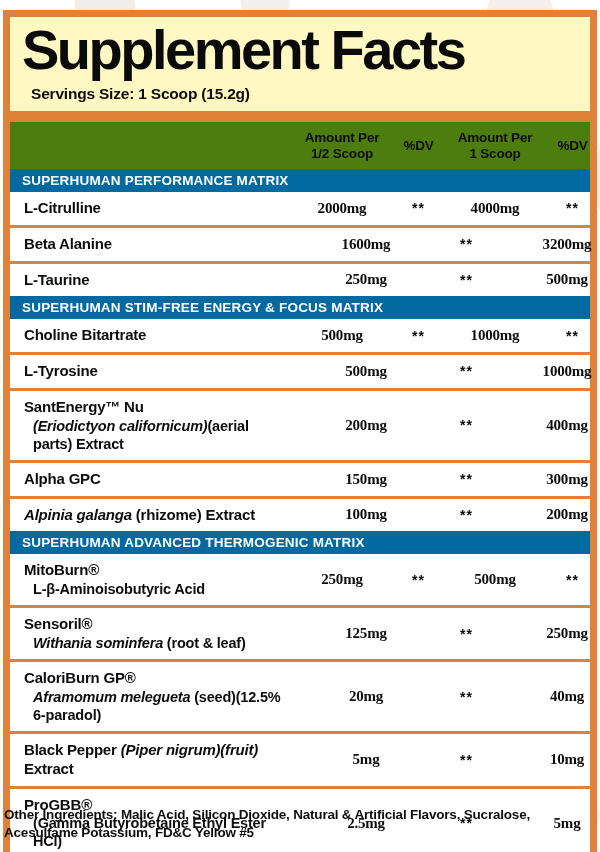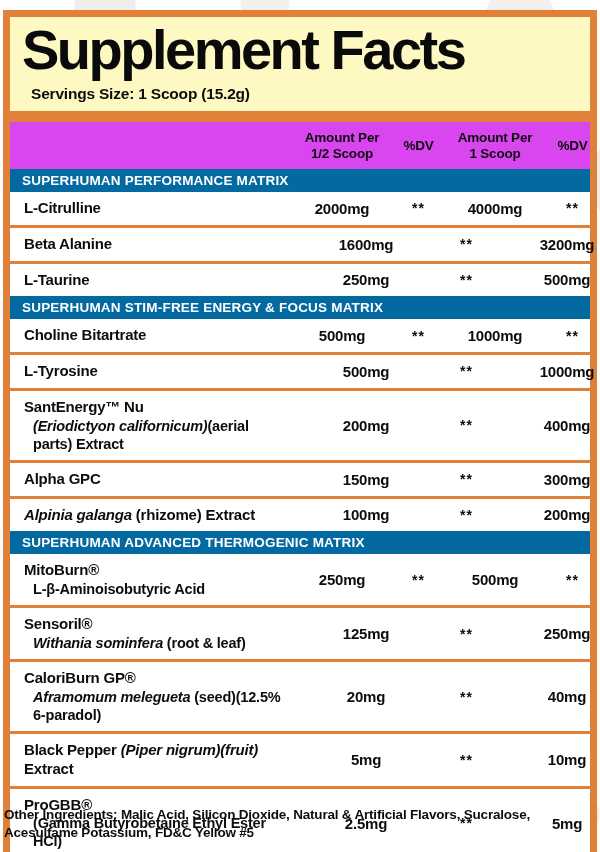"Amount Per" .col-headers { background: #d946ef -> #4d7c0f }
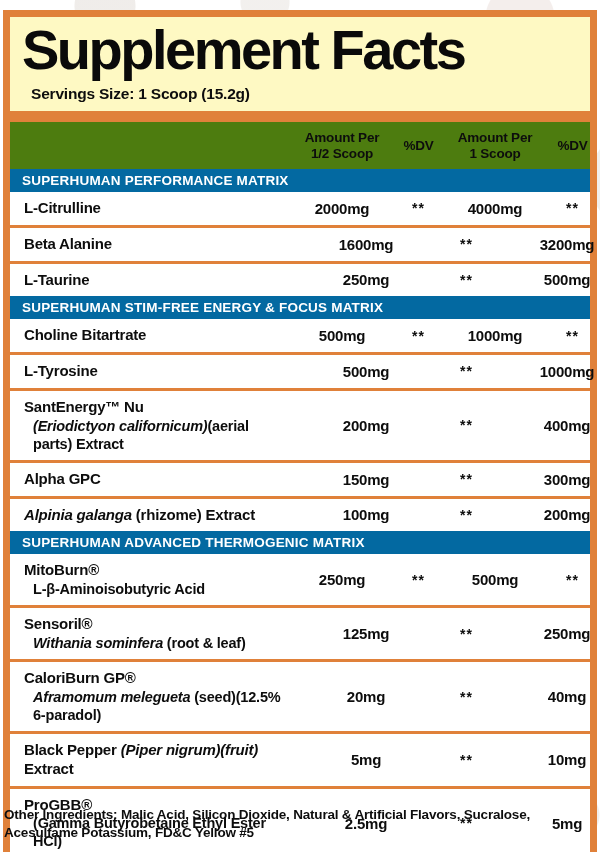"2000mg" .cell.val { font-family: none -> Liberation Serif, serif }
